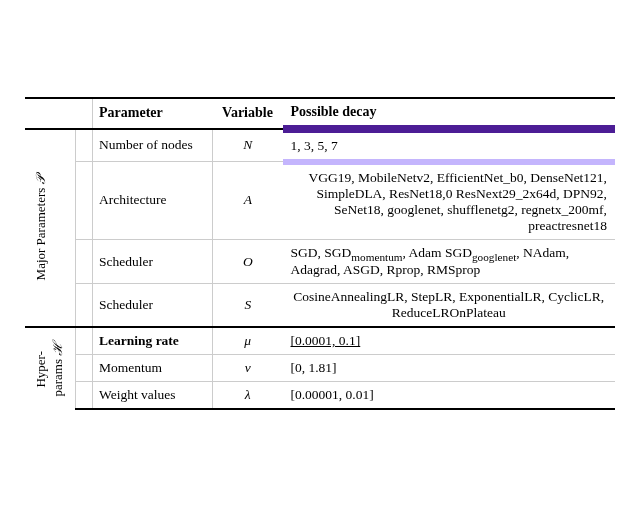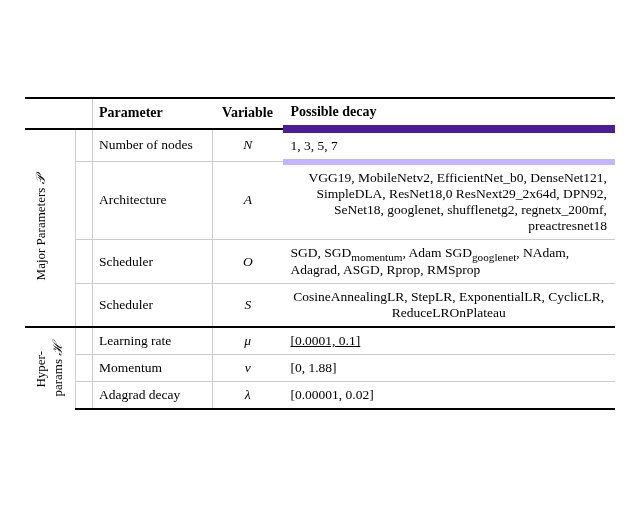"Learning rate" td.param-col { font-weight: none -> bold }
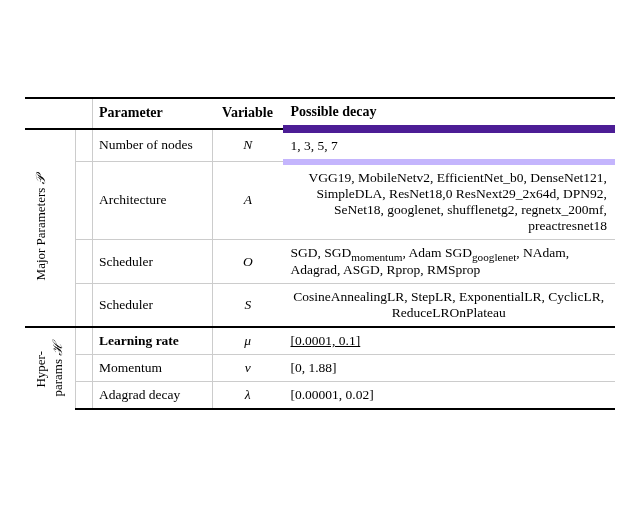"[0, 1.88]" td.val-col { text: 1.88 -> 1.81 }
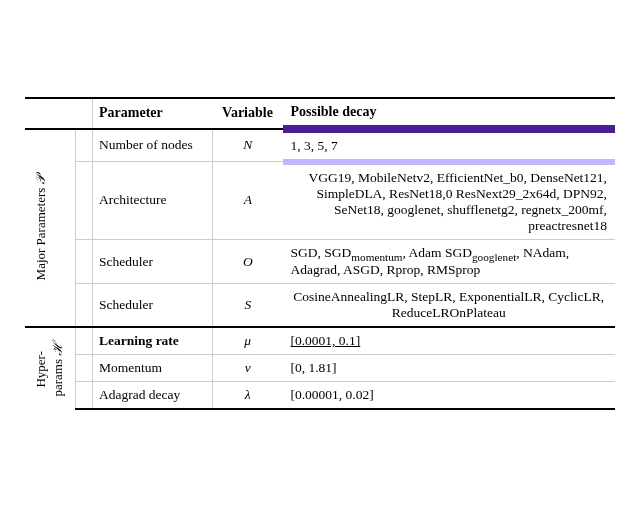"Adagrad decay" td.param-col { text: Adagrad decay -> Weight values }
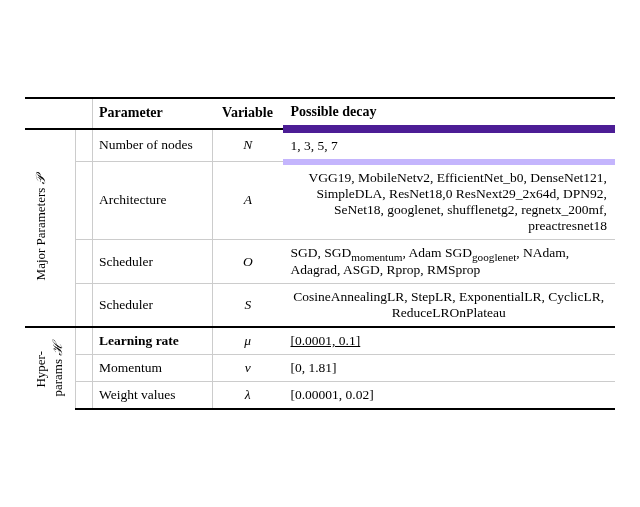"[0.00001, 0.02]" td.val-col { text: 0.02 -> 0.01 }
